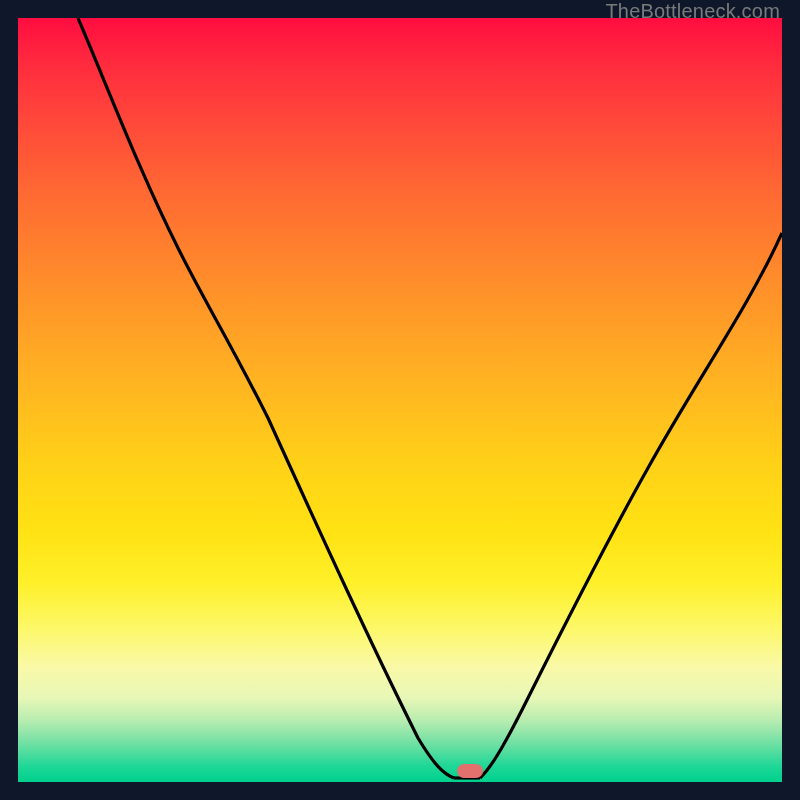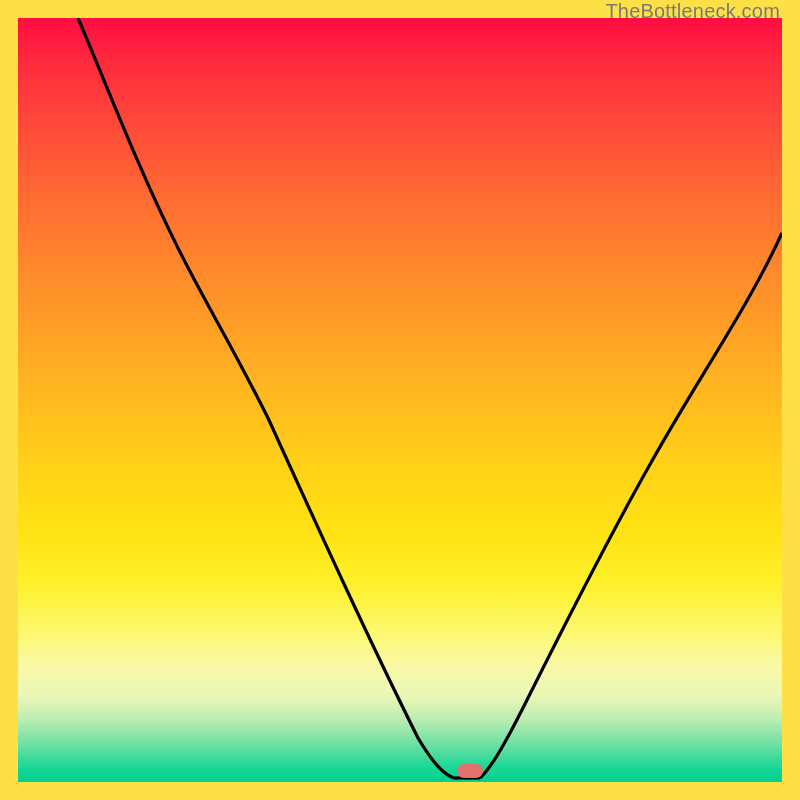"TheBottleneck.com" .frame { background: #fde047 -> #0f172a }
